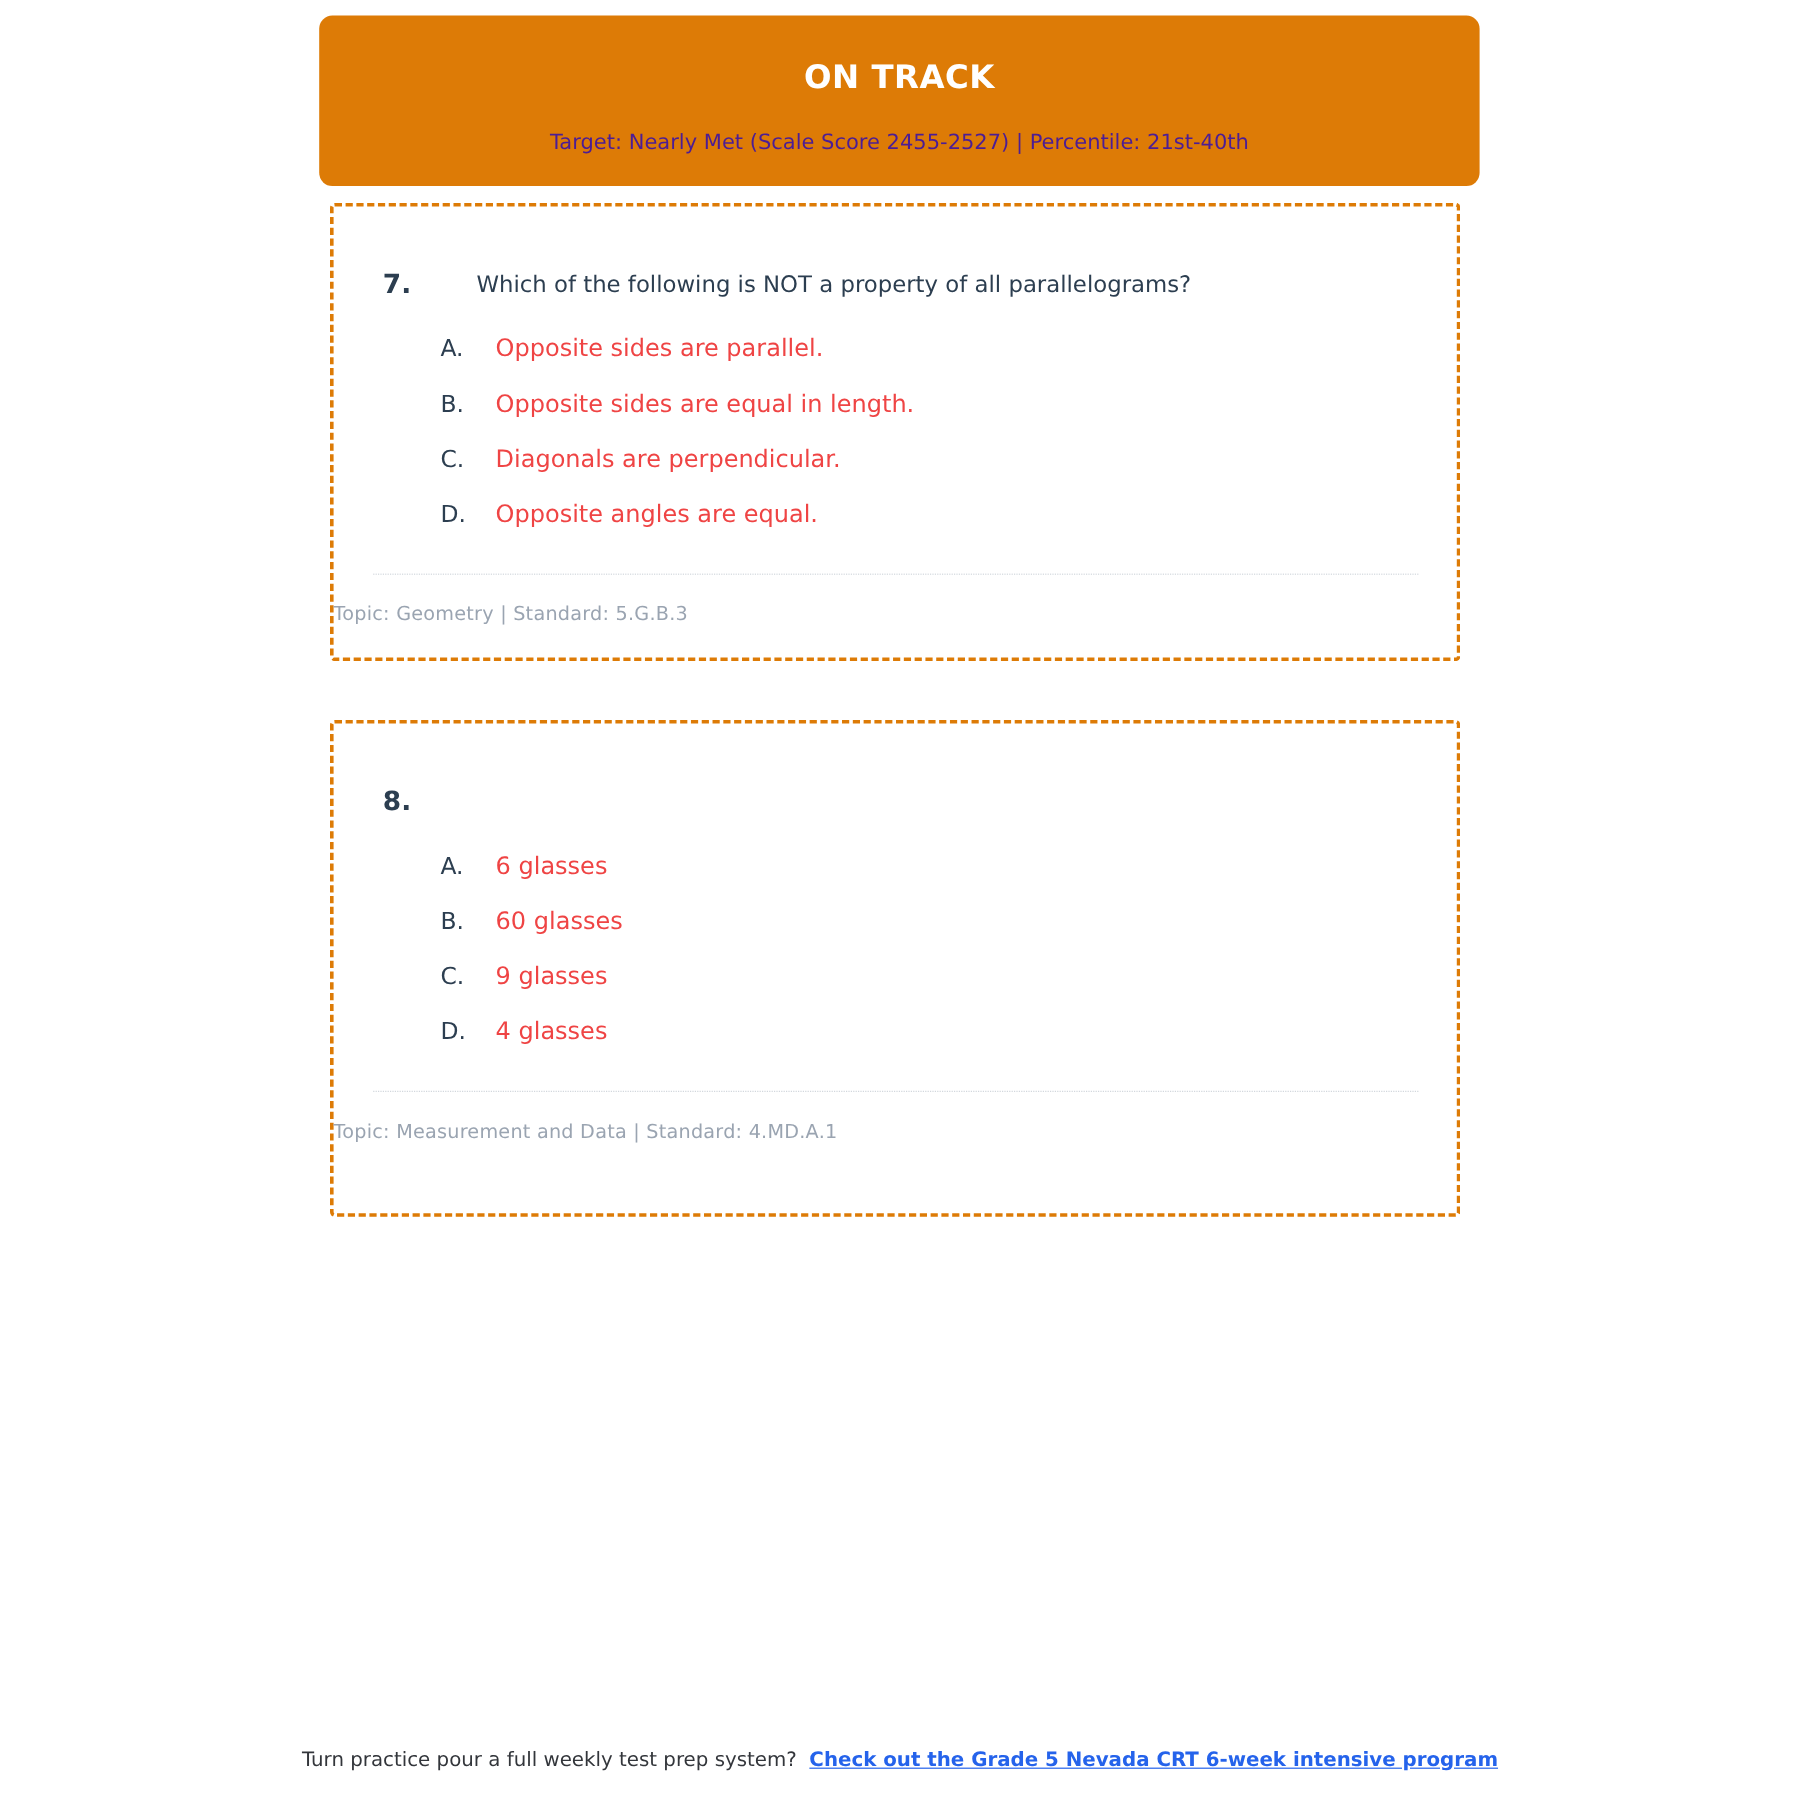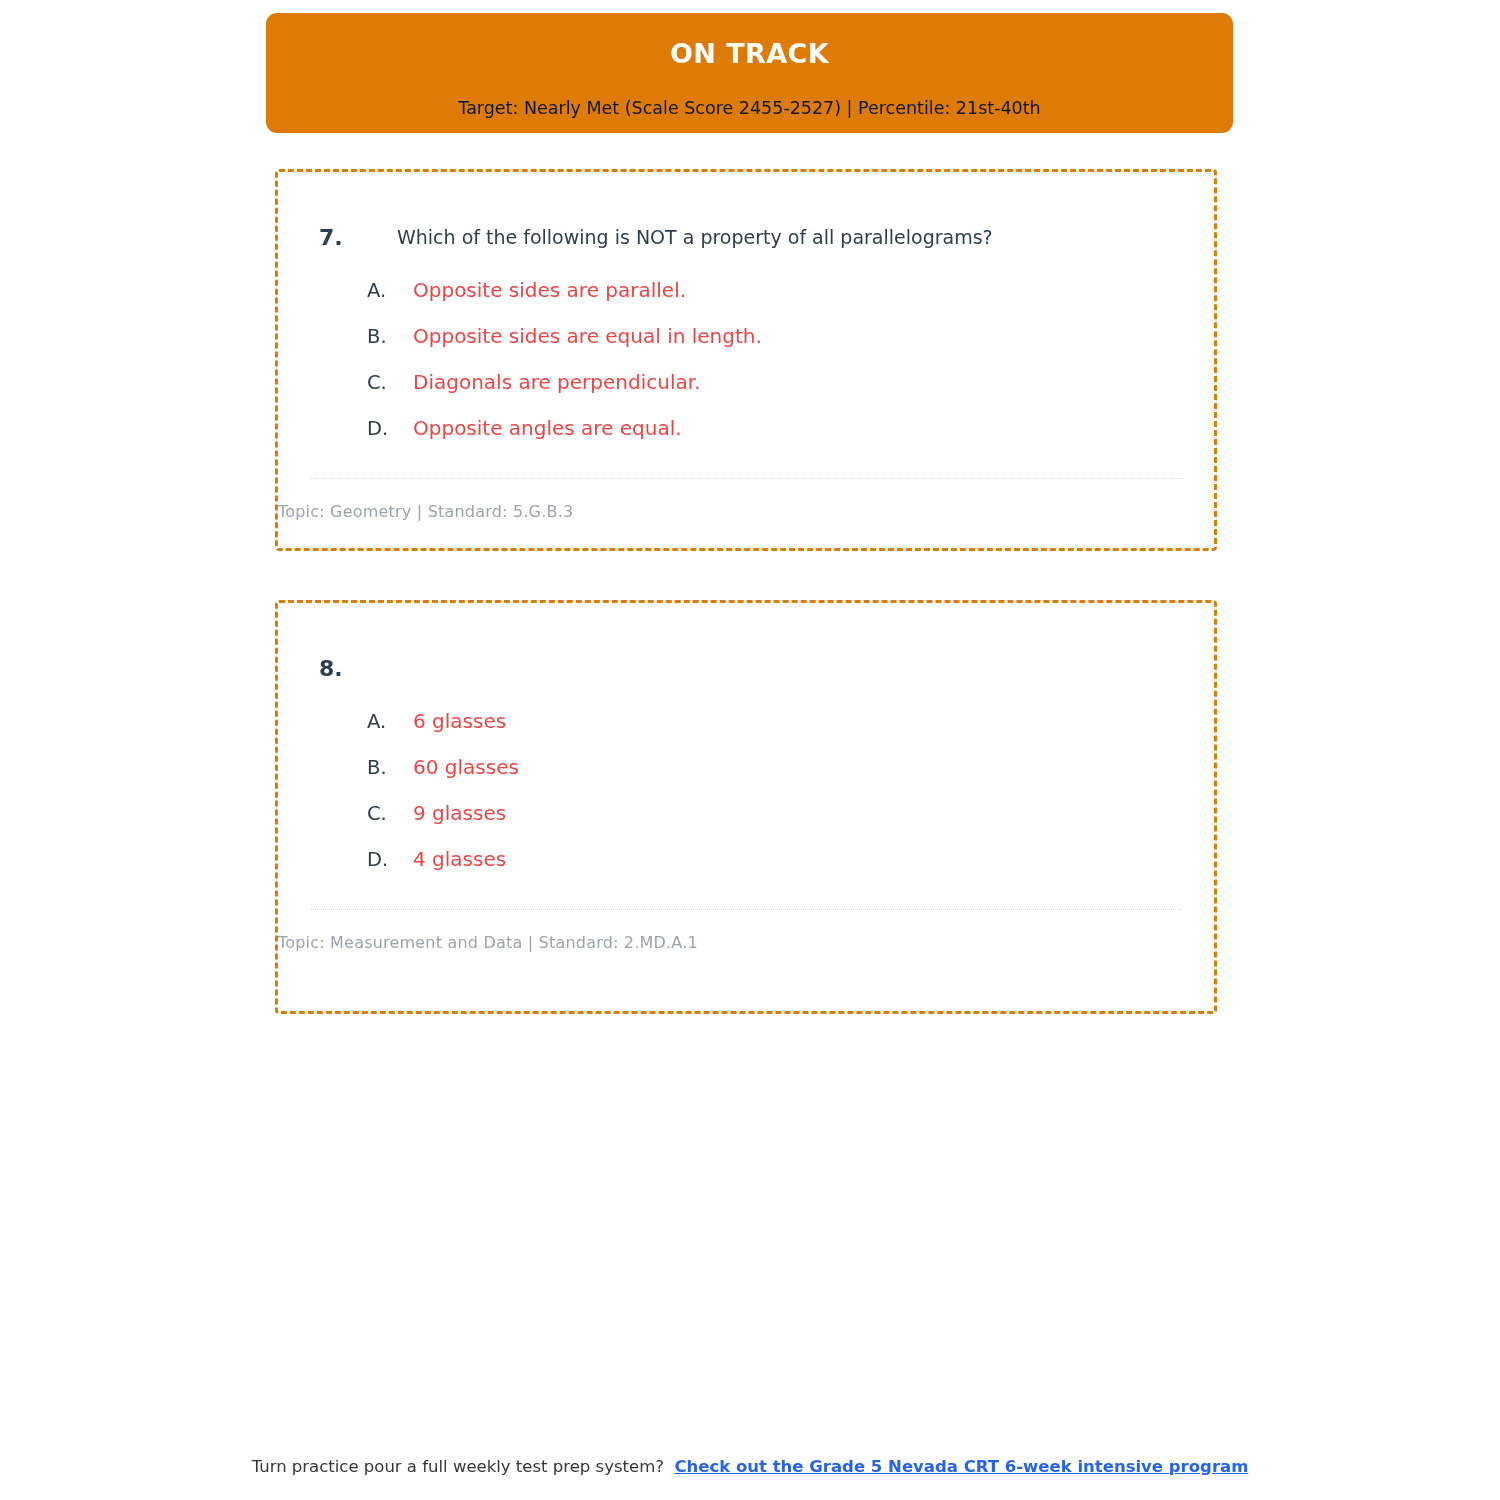"ON TRACK" .status-banner { height: 120px -> 142px }
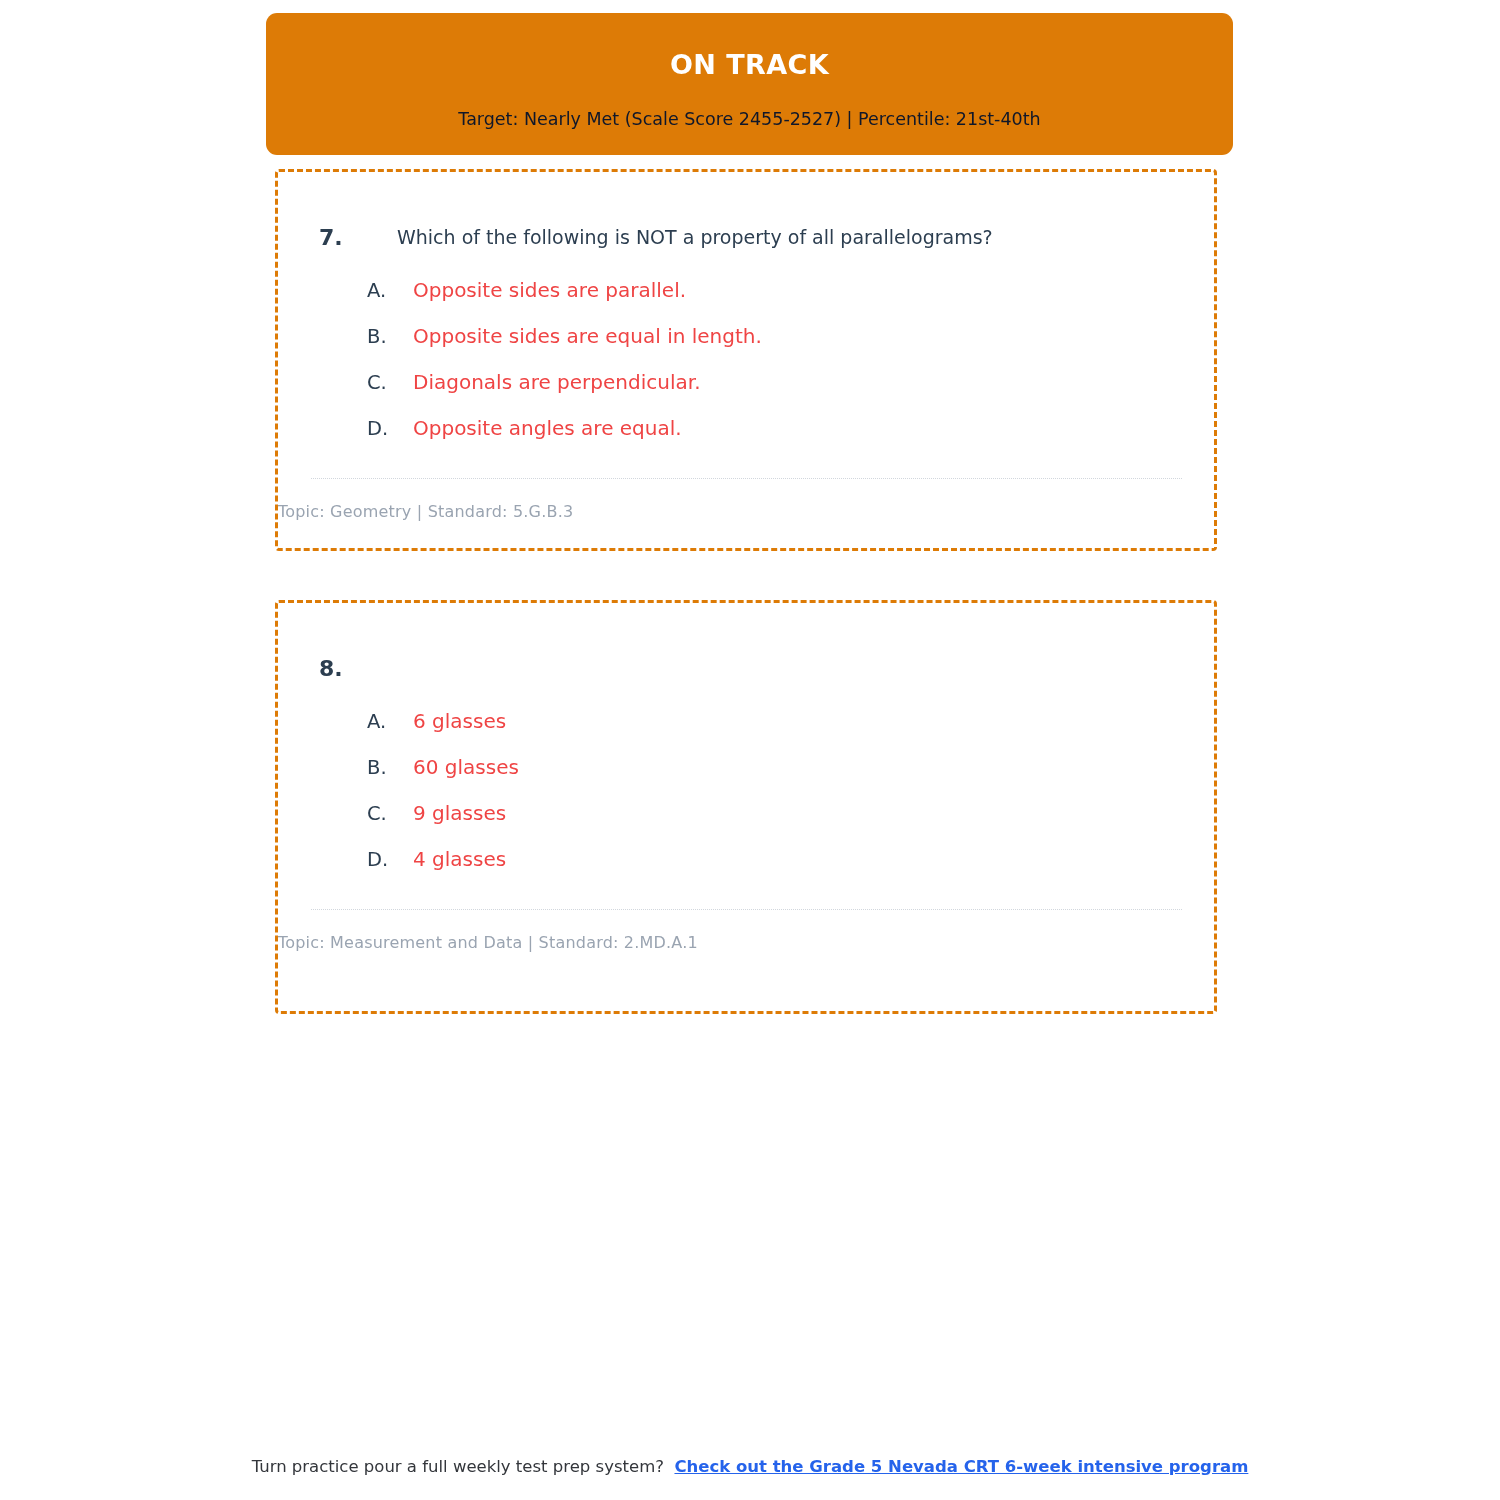"Target: Nearly Met (Scale Score" .status-sub { color: #0f172a -> #4c1d95 }
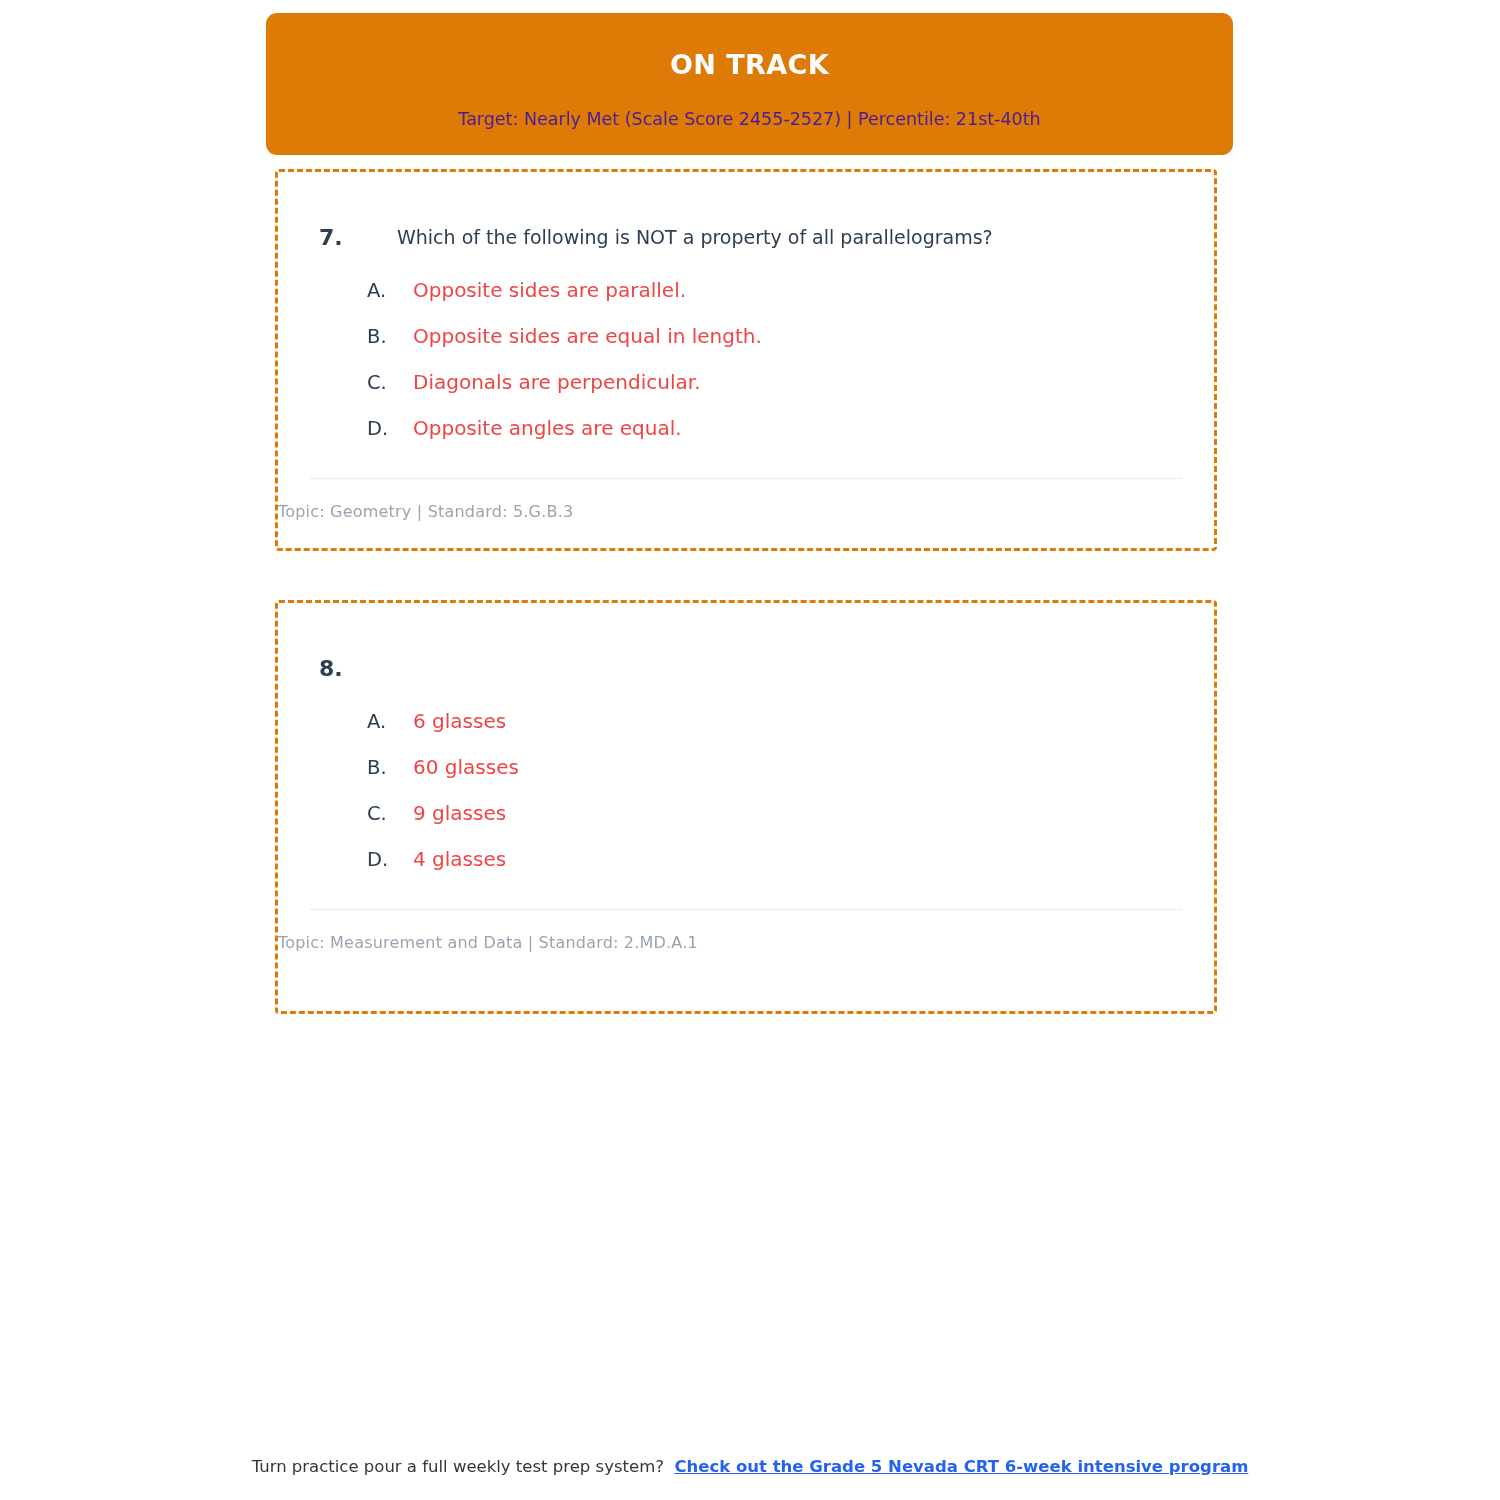"Topic: Measurement and Data |" div.q-meta { text: 2.MD.A.1 -> 4.MD.A.1 }
